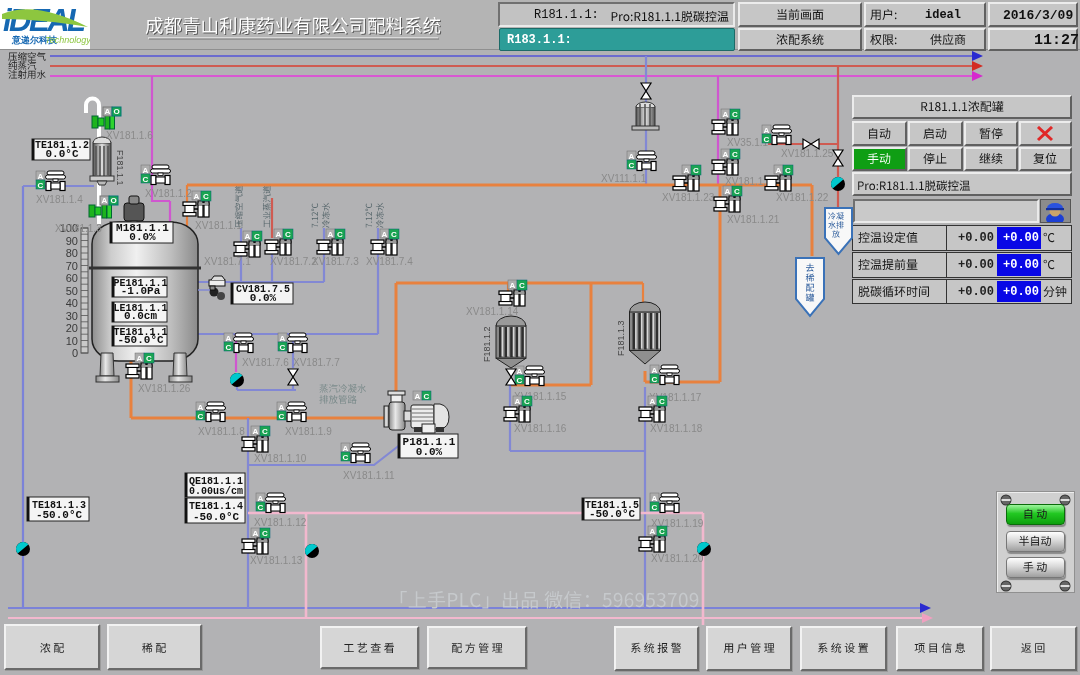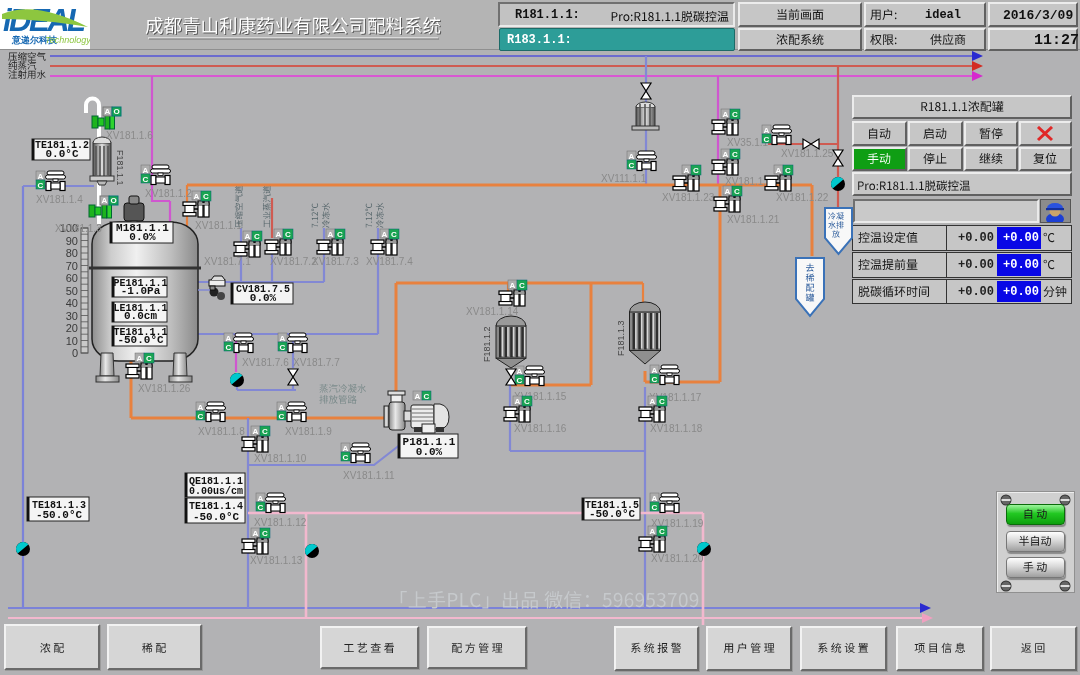"R181.1.1:" div.abs { font-weight: bold -> normal; left: 515px -> 534px }
